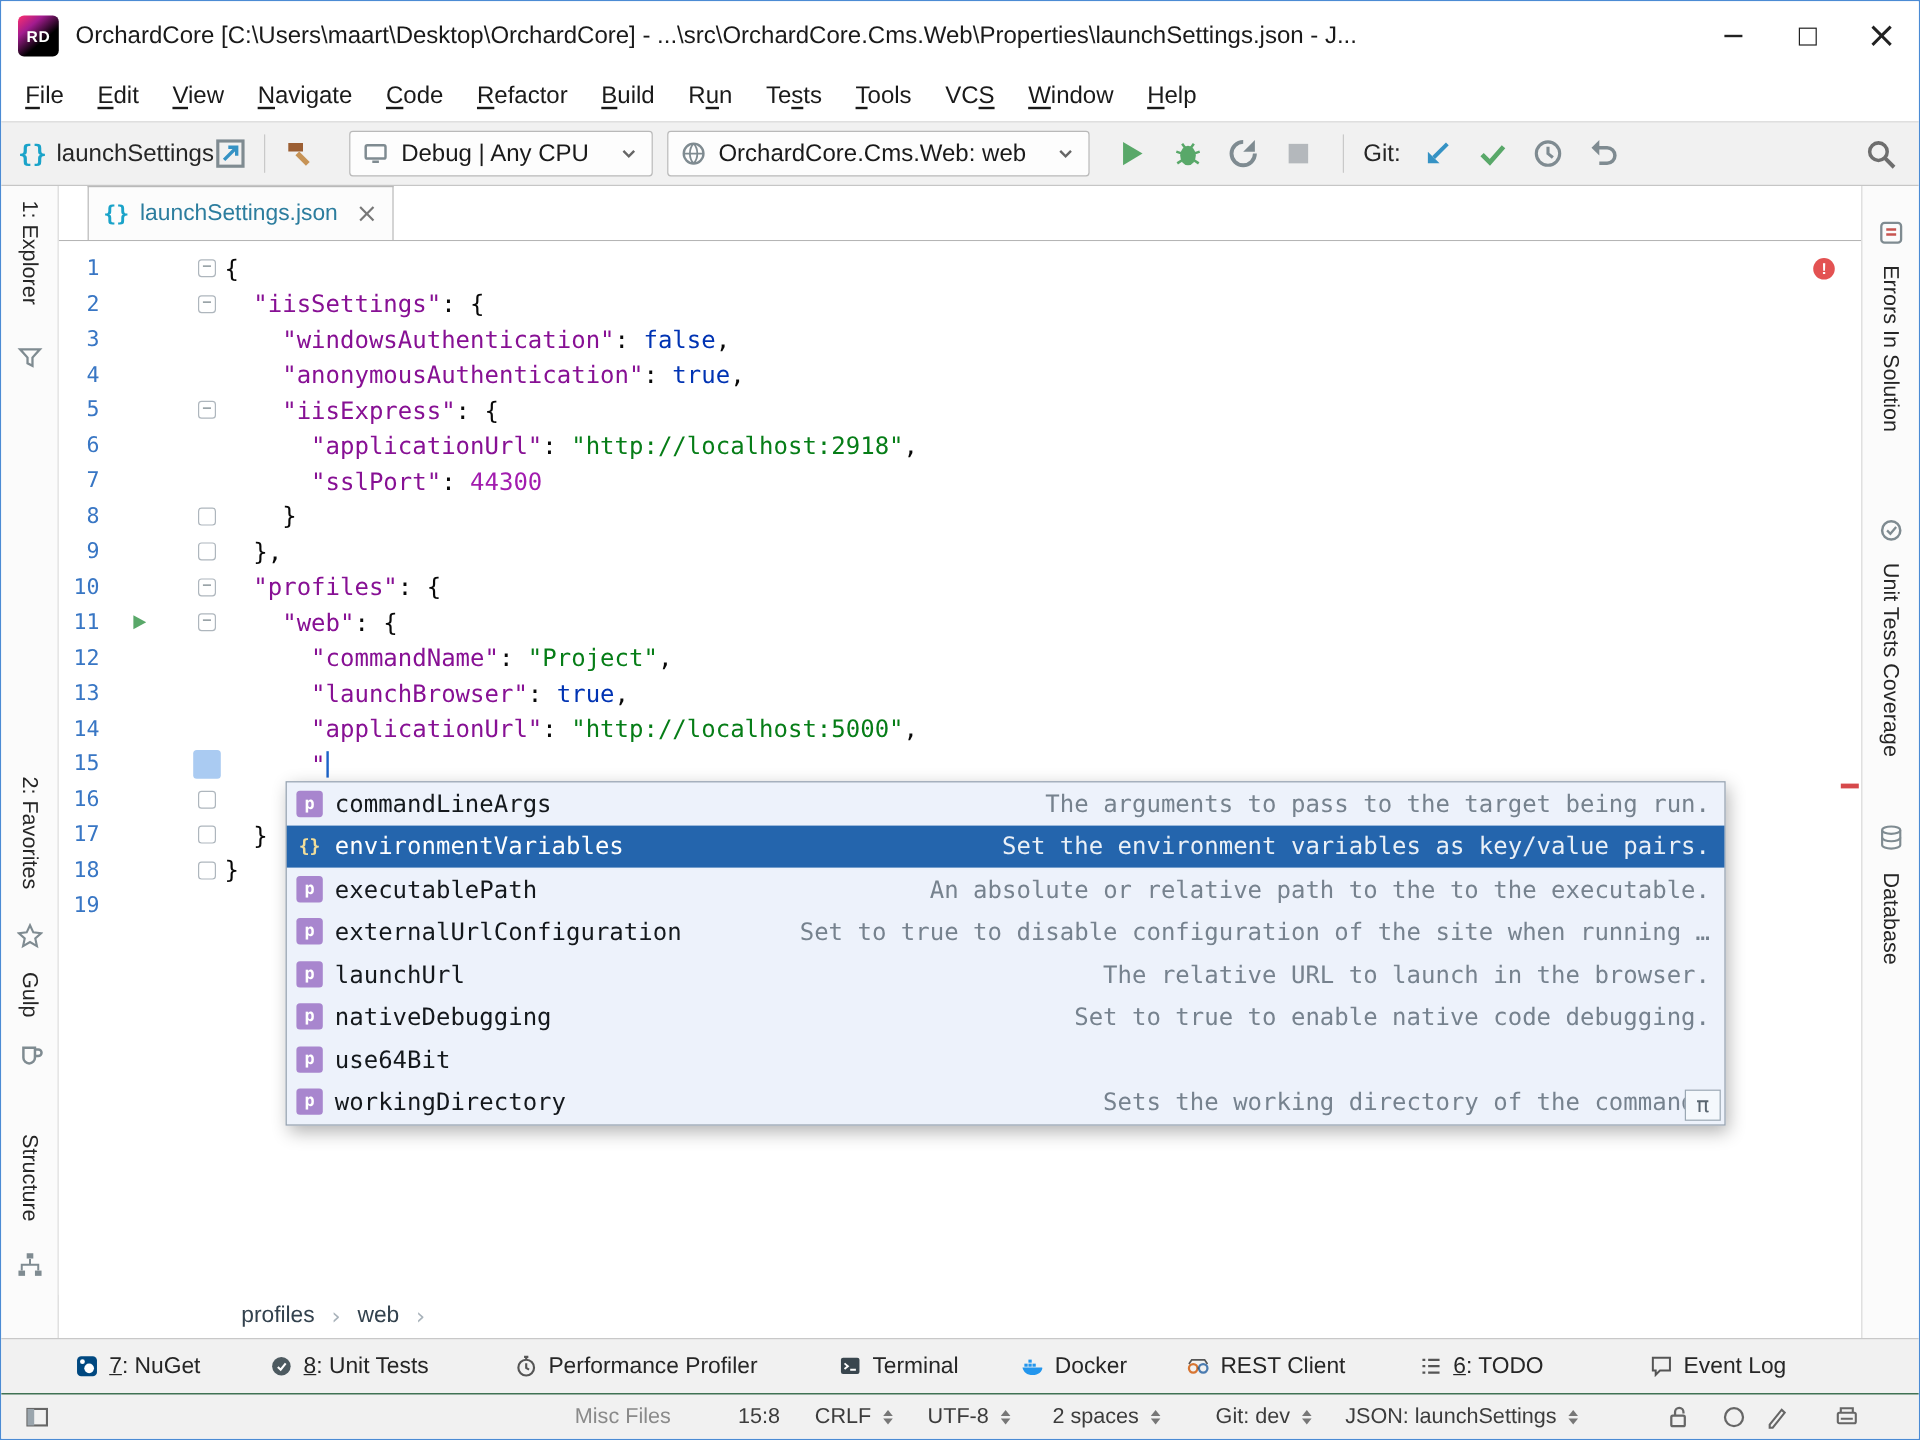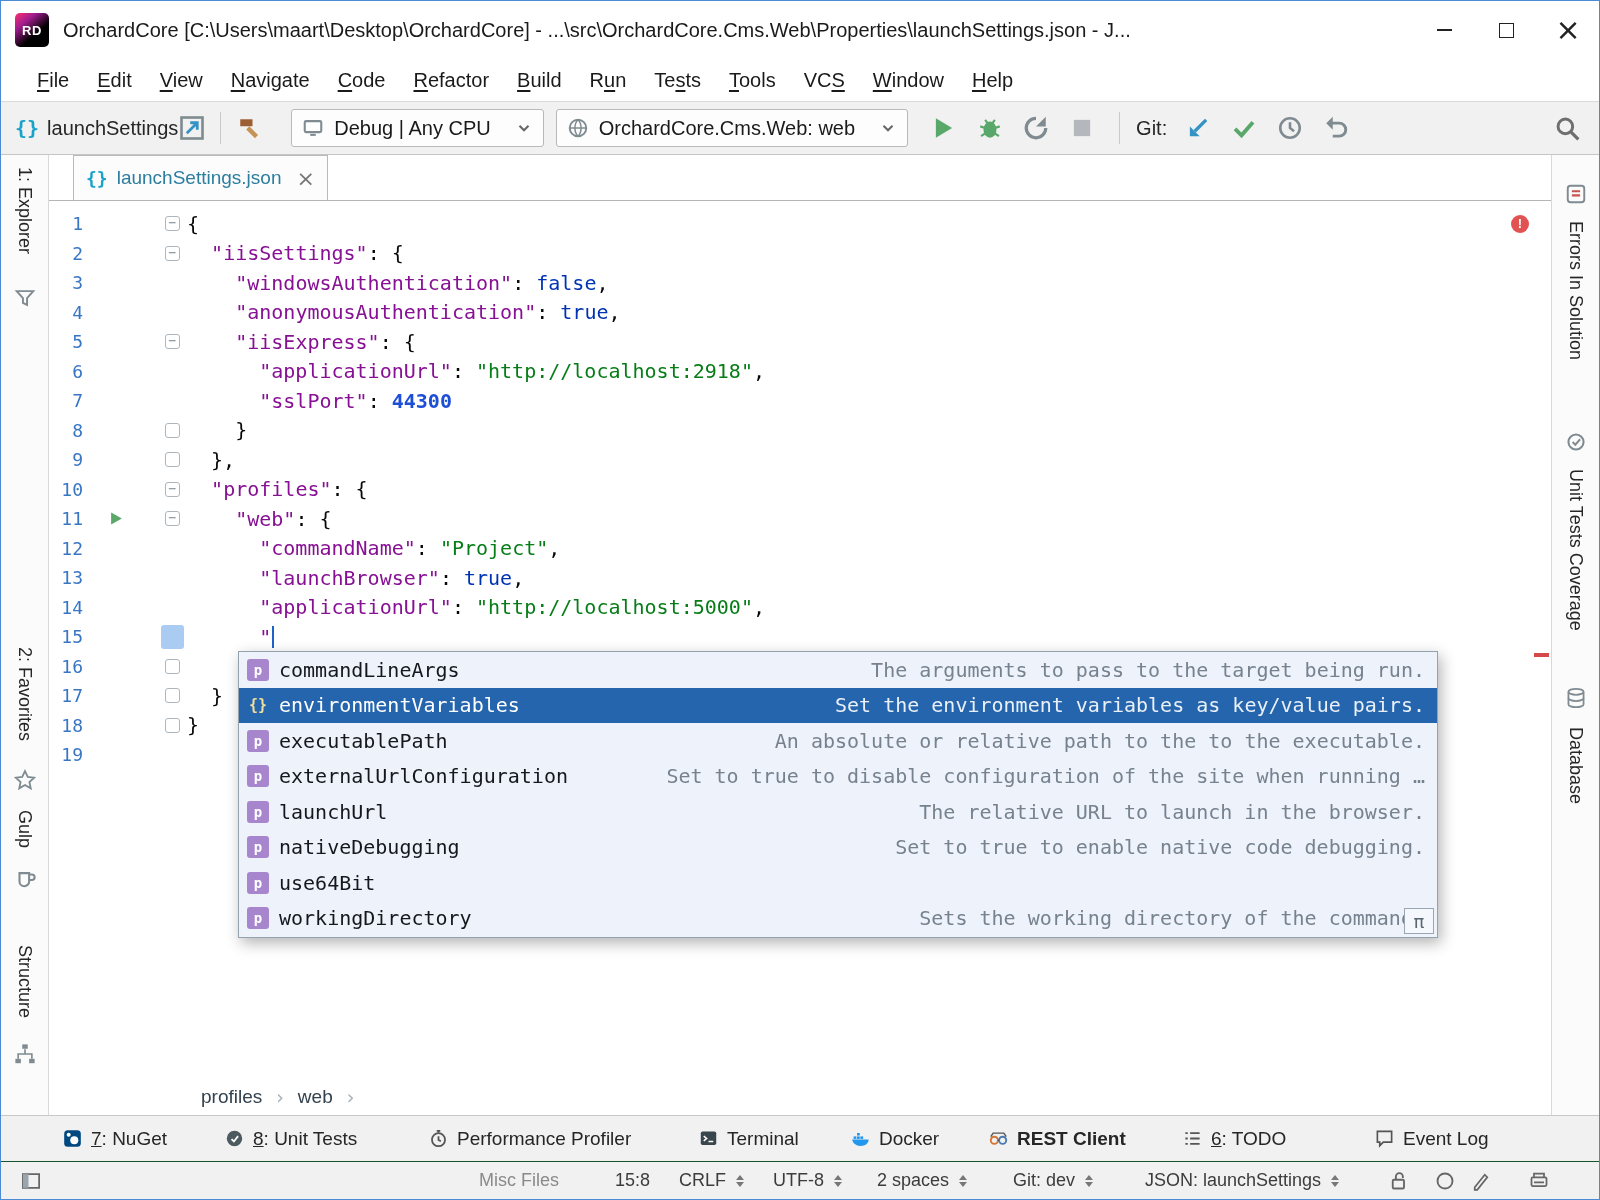"File" .menubar { padding-left: 22px -> 6px }
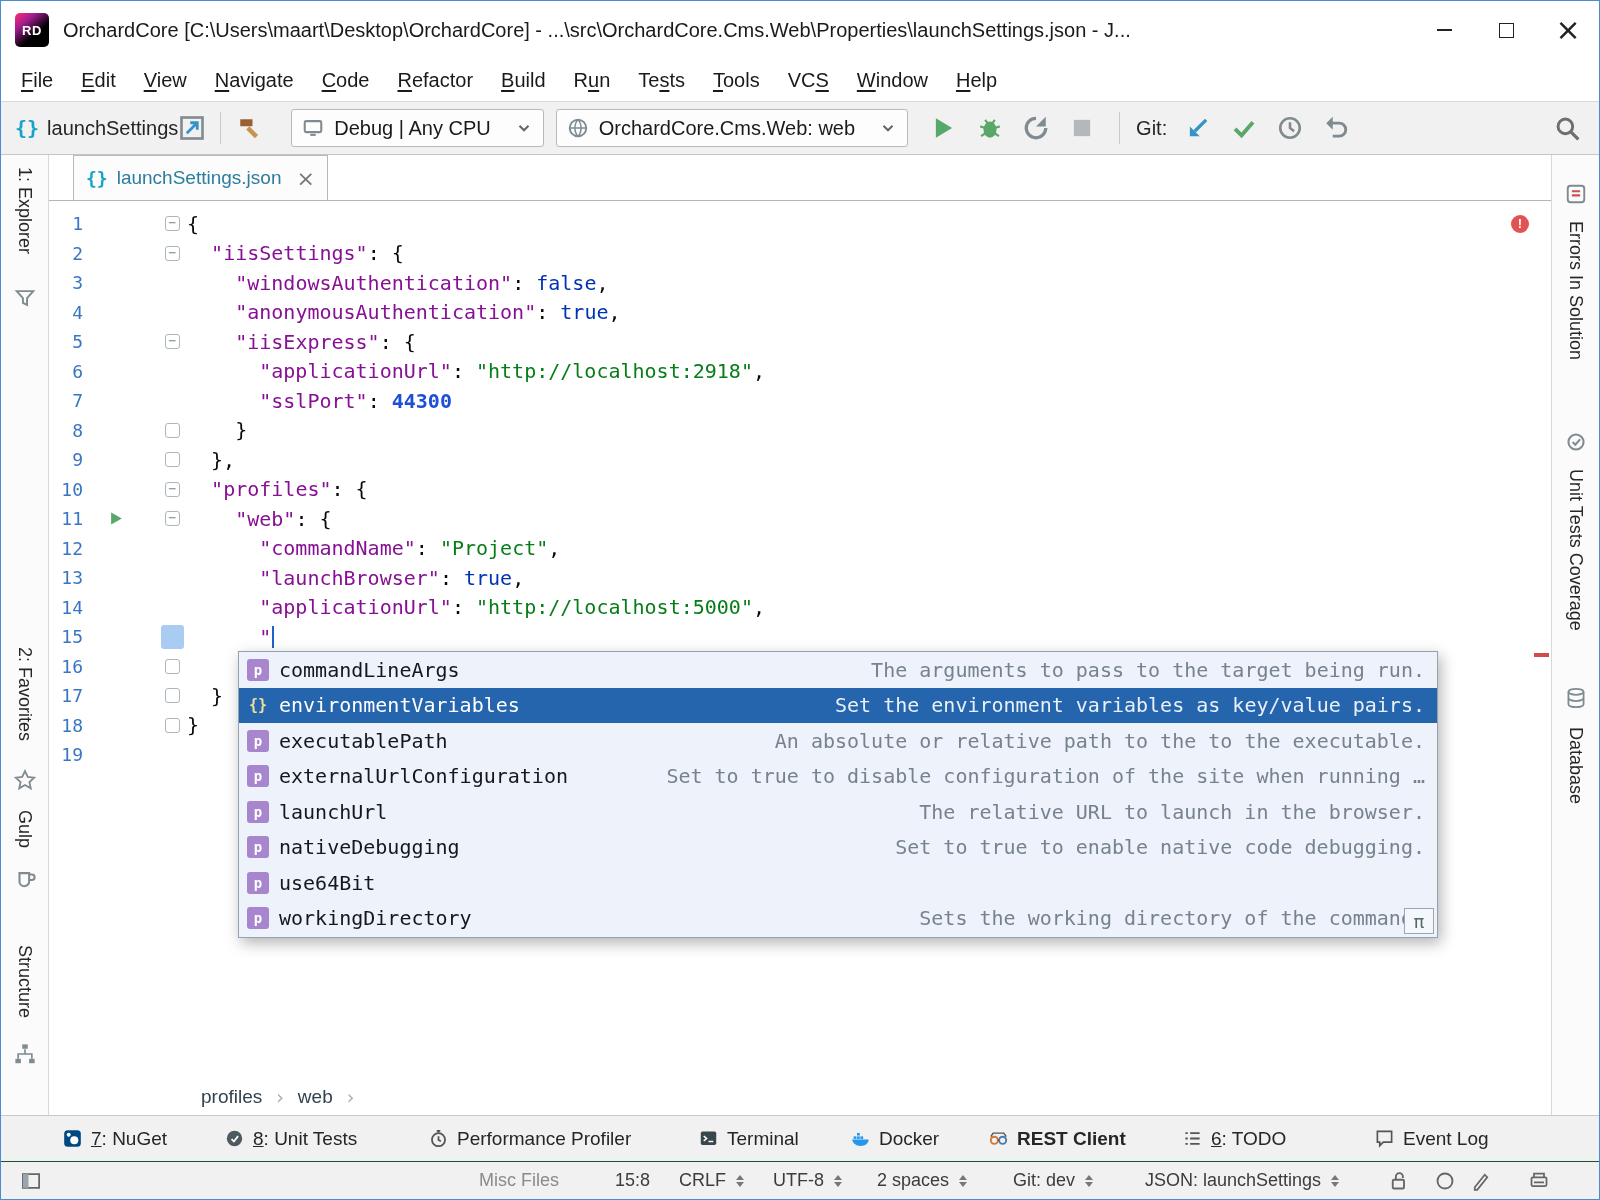"44300" .tk-num { color: #1d4ed8 -> #a21caf; font-weight: bold -> none }
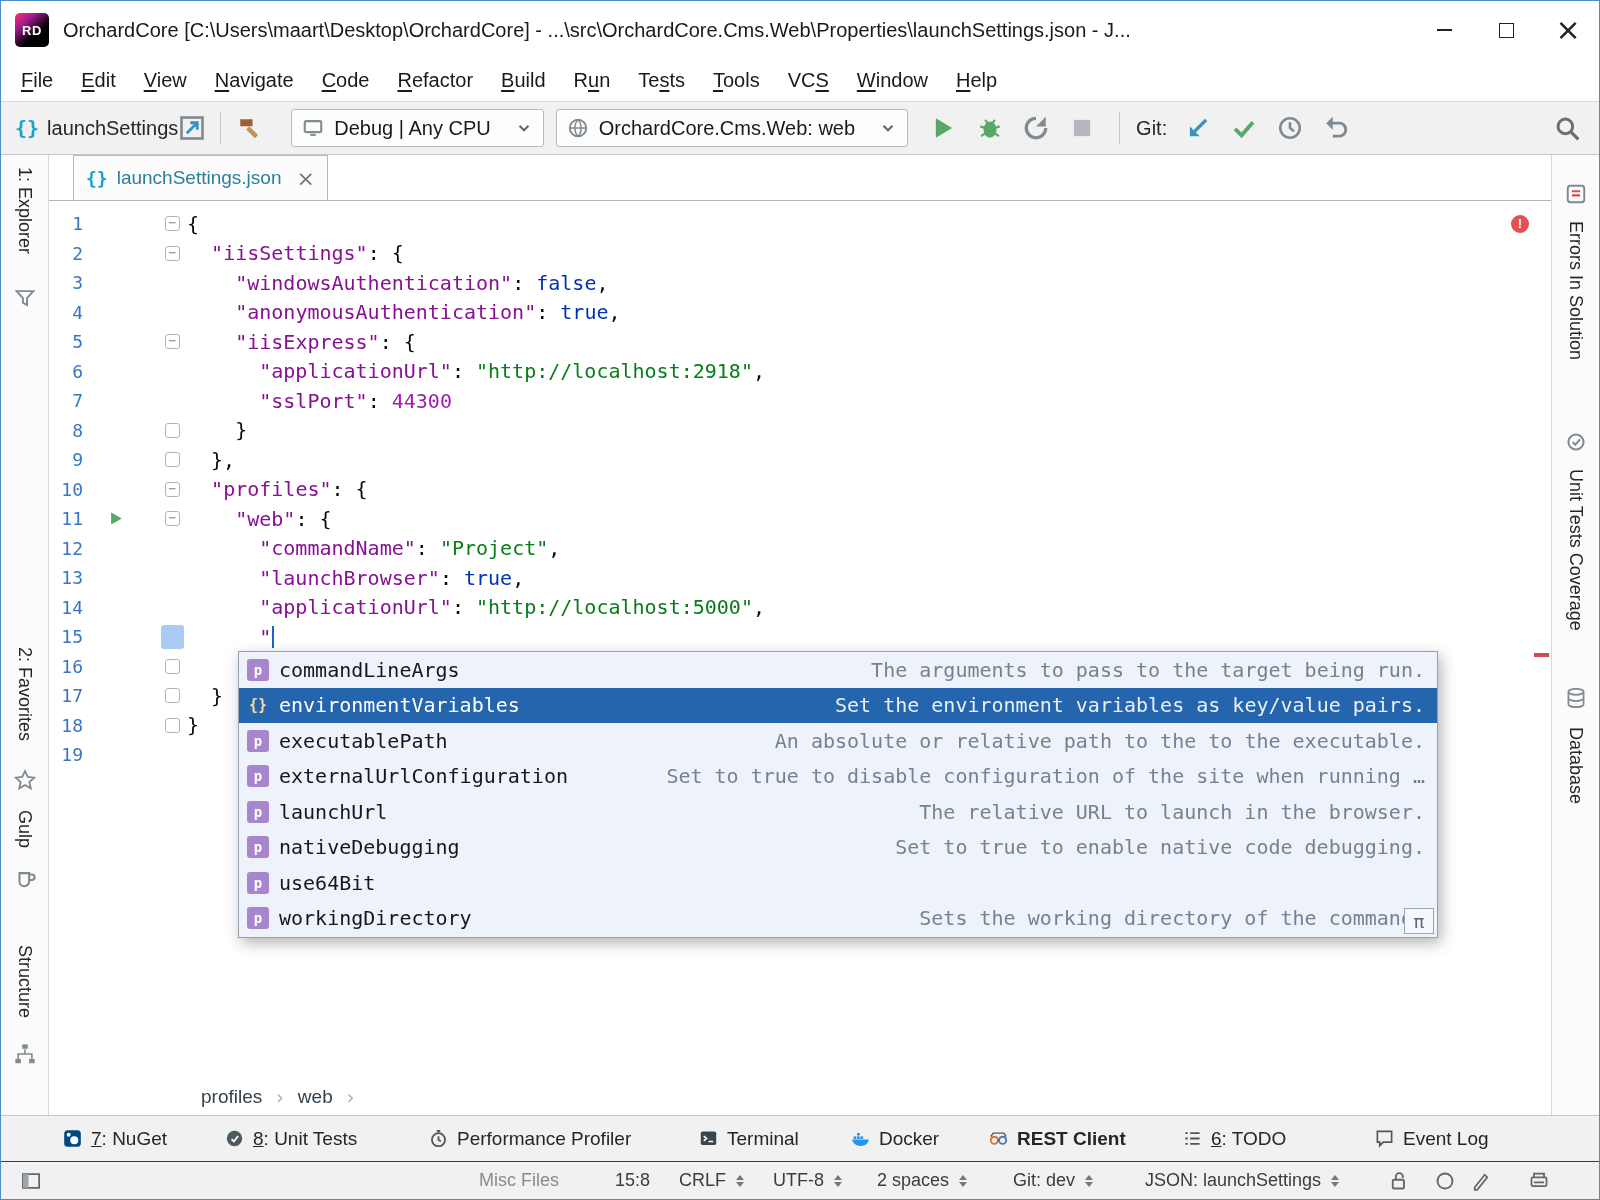"REST Client" div.bitem { font-weight: bold -> none }
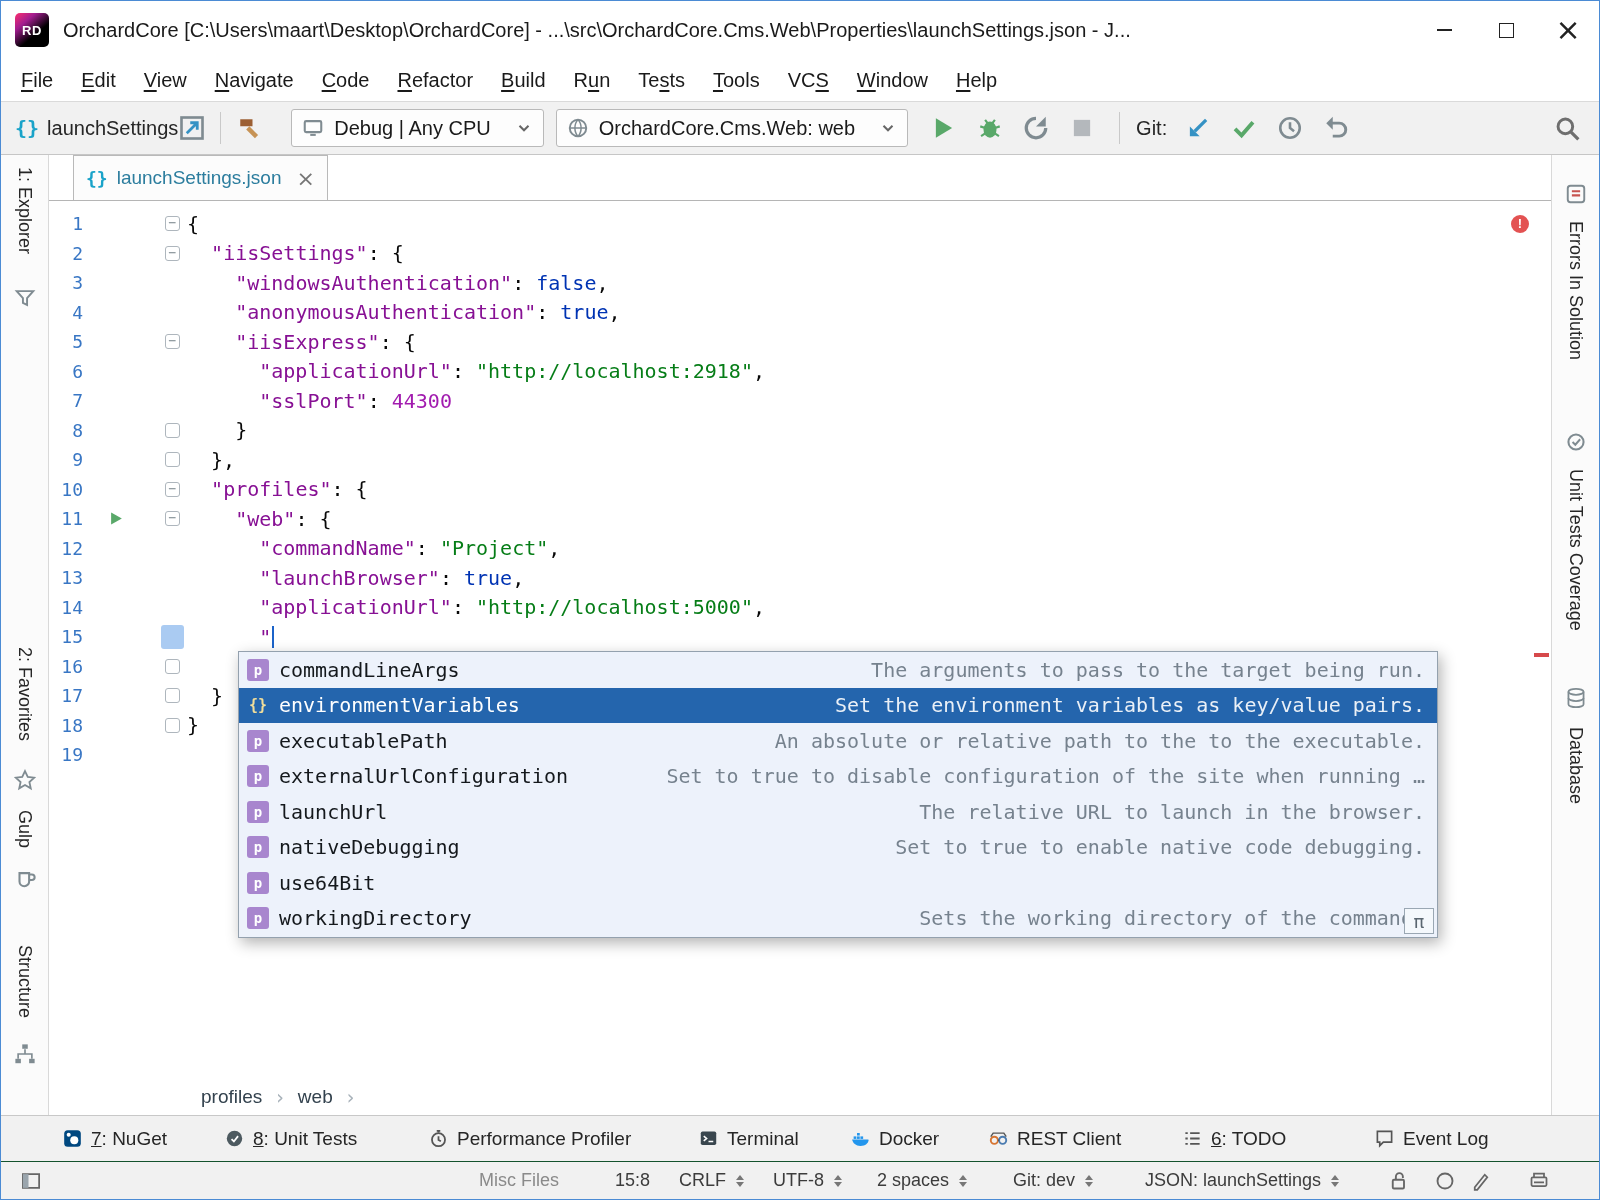"JSON: launchSettings" div.sitem { left: 1144px -> 1120px }
